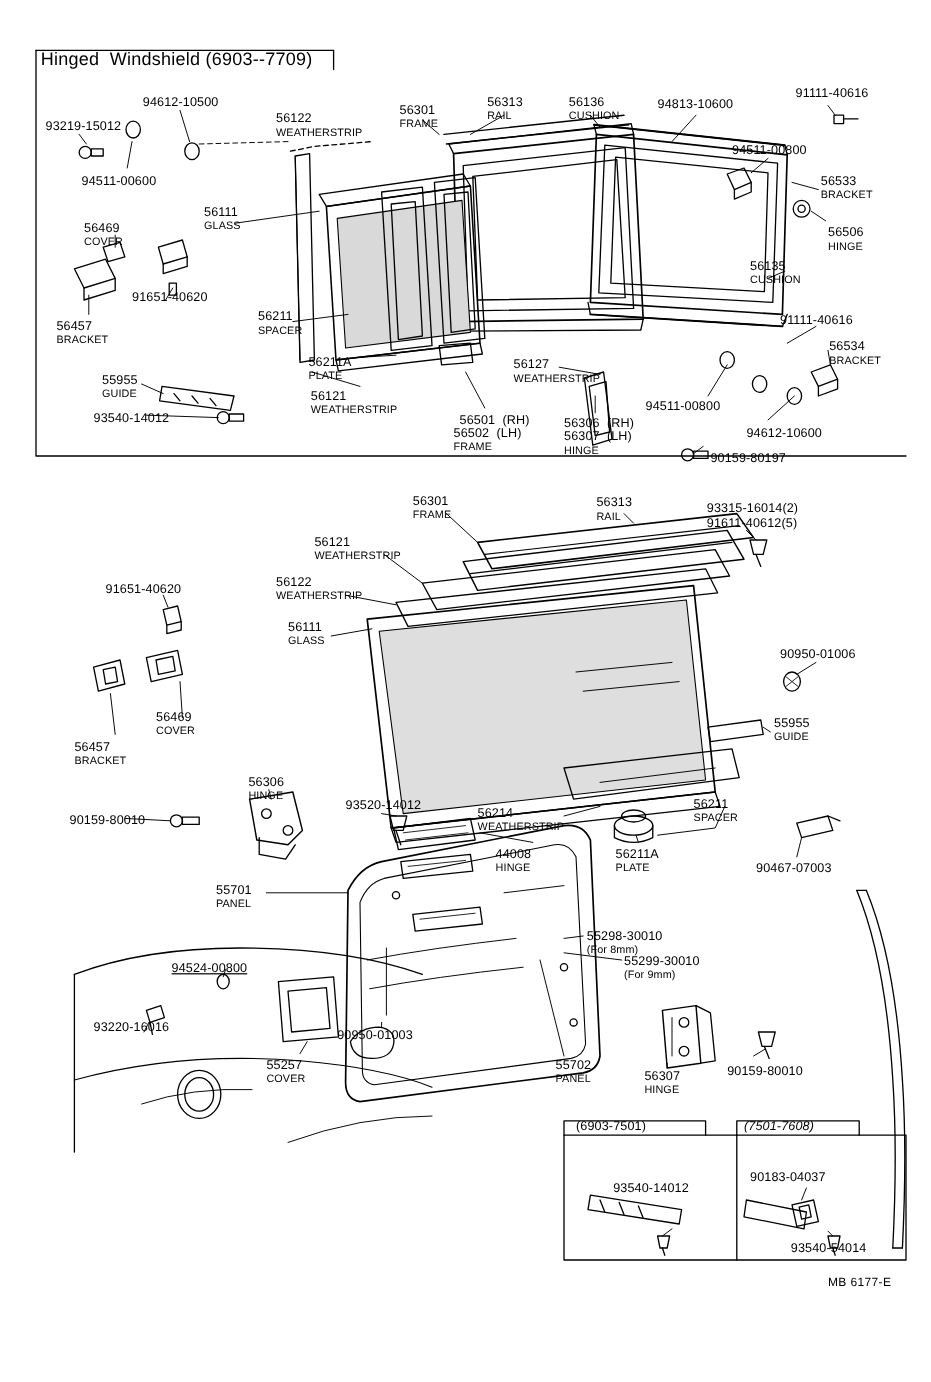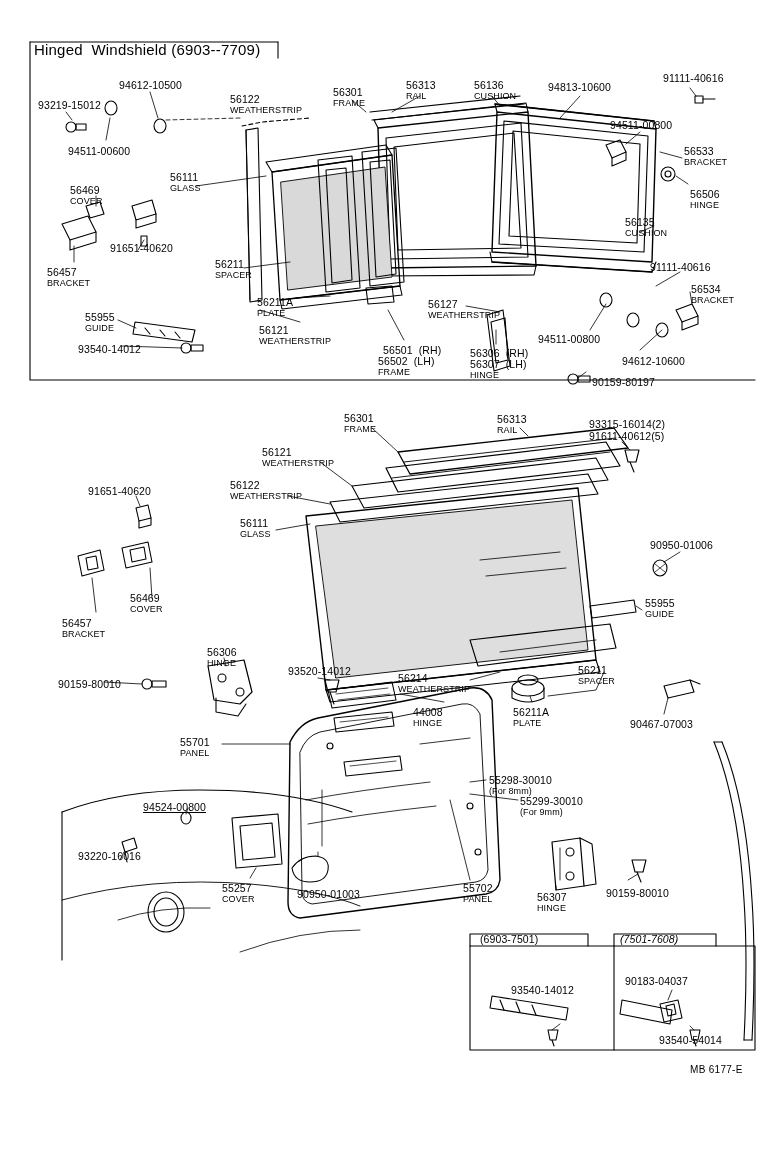"90950-01003" div.lbl { margin-left: 16px -> none; top: 889px -> 858px }
